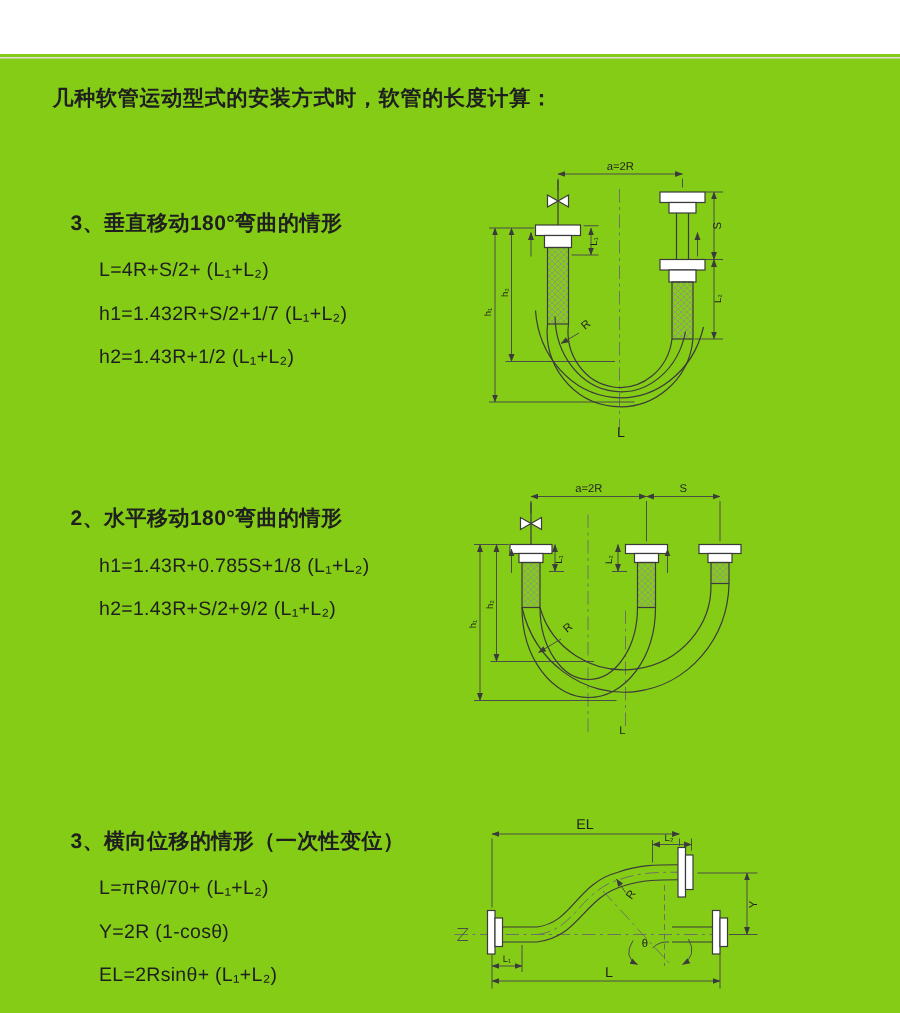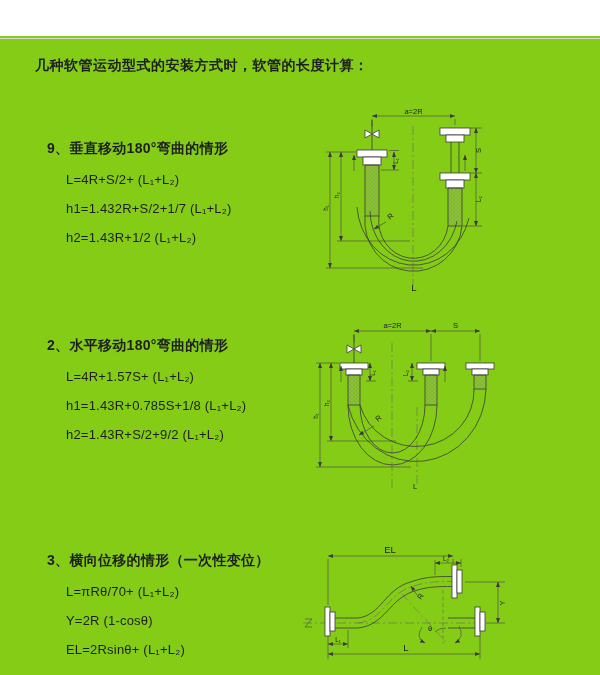"9、垂直移动180°弯曲的情形" div.sec-heading { text: 9 -> 3 }
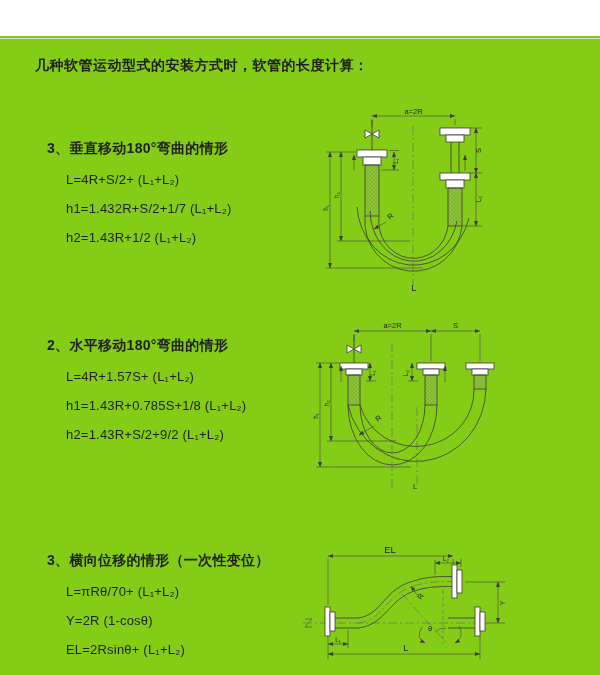"L=4R+1.57S+ (L₁+L₂)" div.formula { html: <div>L=4R+1.57S+ (L₁+L₂)</div> -> none }
